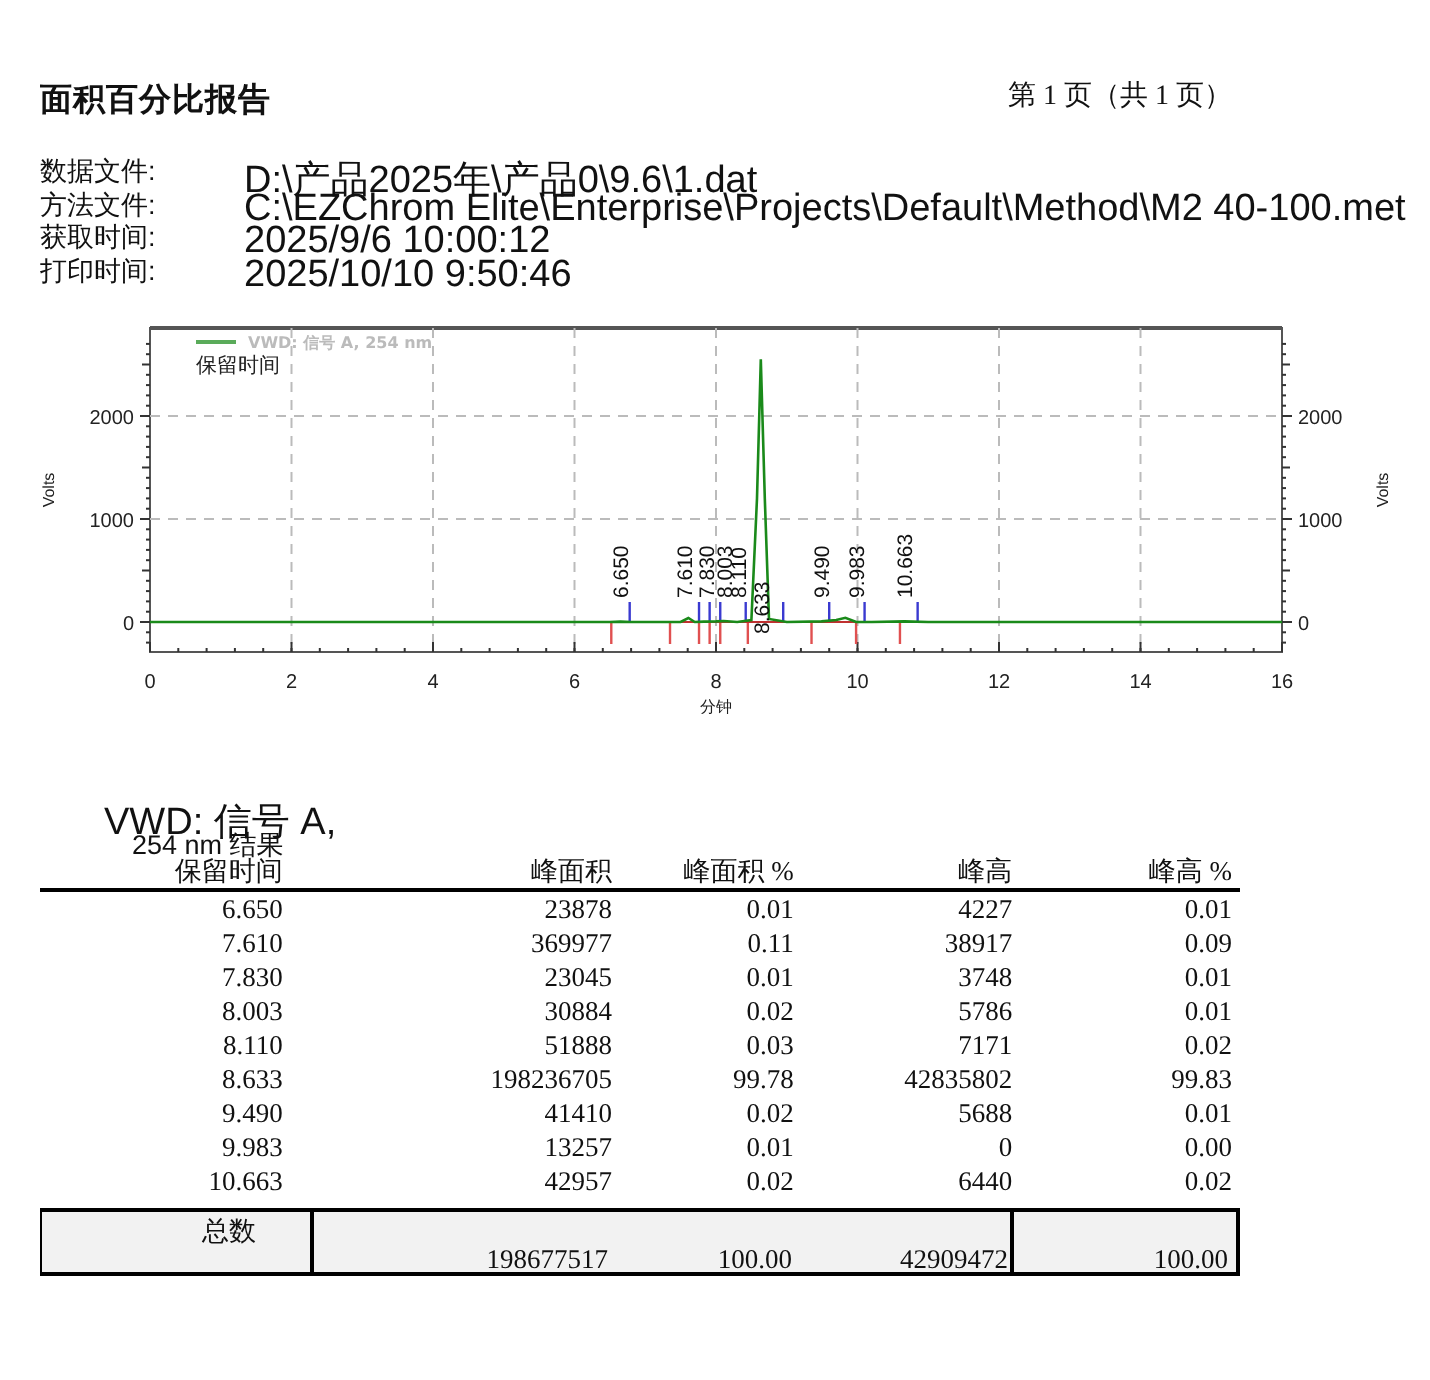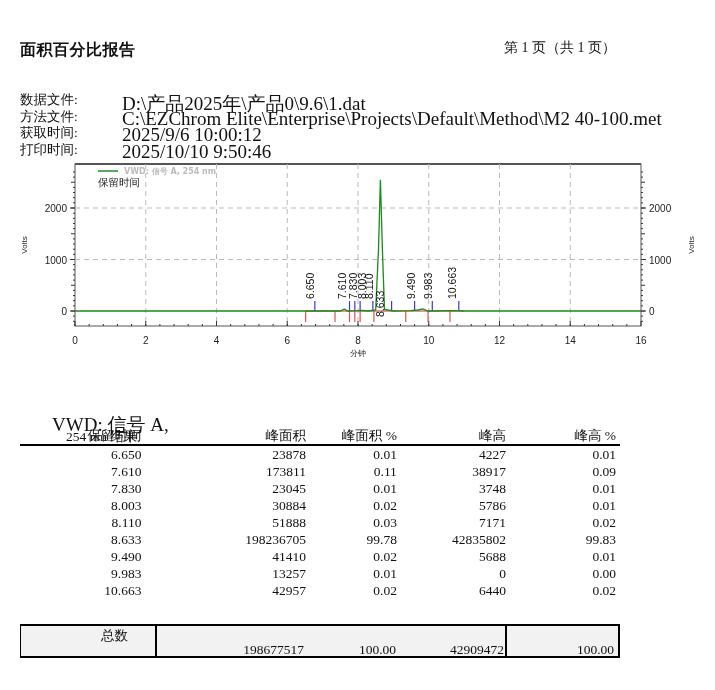"数据文件:" .mono { font-family: Liberation Serif, serif -> Liberation Sans, sans-serif; margin-top: 14px -> none }
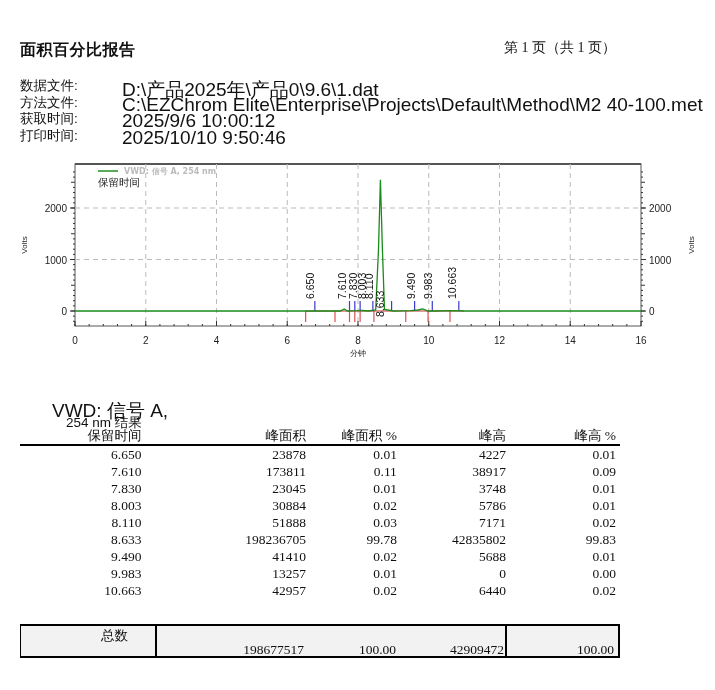"173811" td.c1 { text: 173811 -> 369977 }
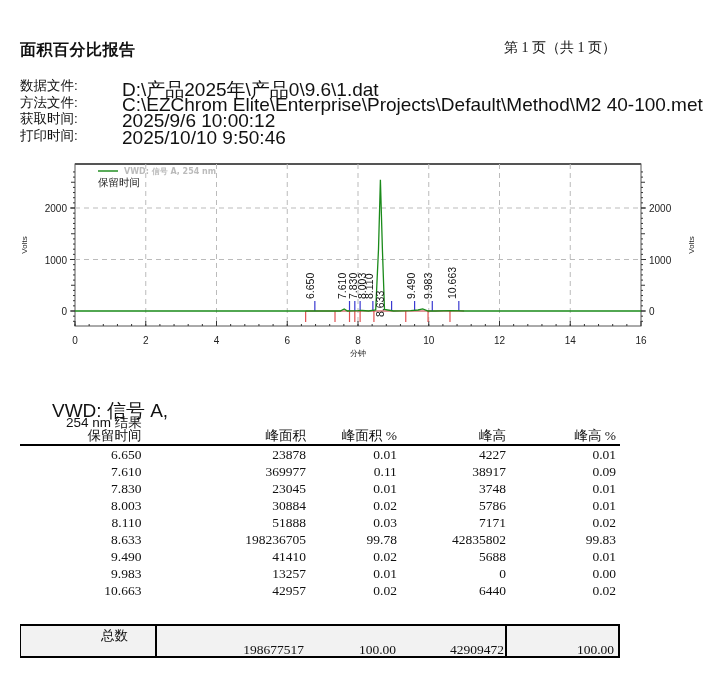"总数" #totals { top: 624px -> 604px }
